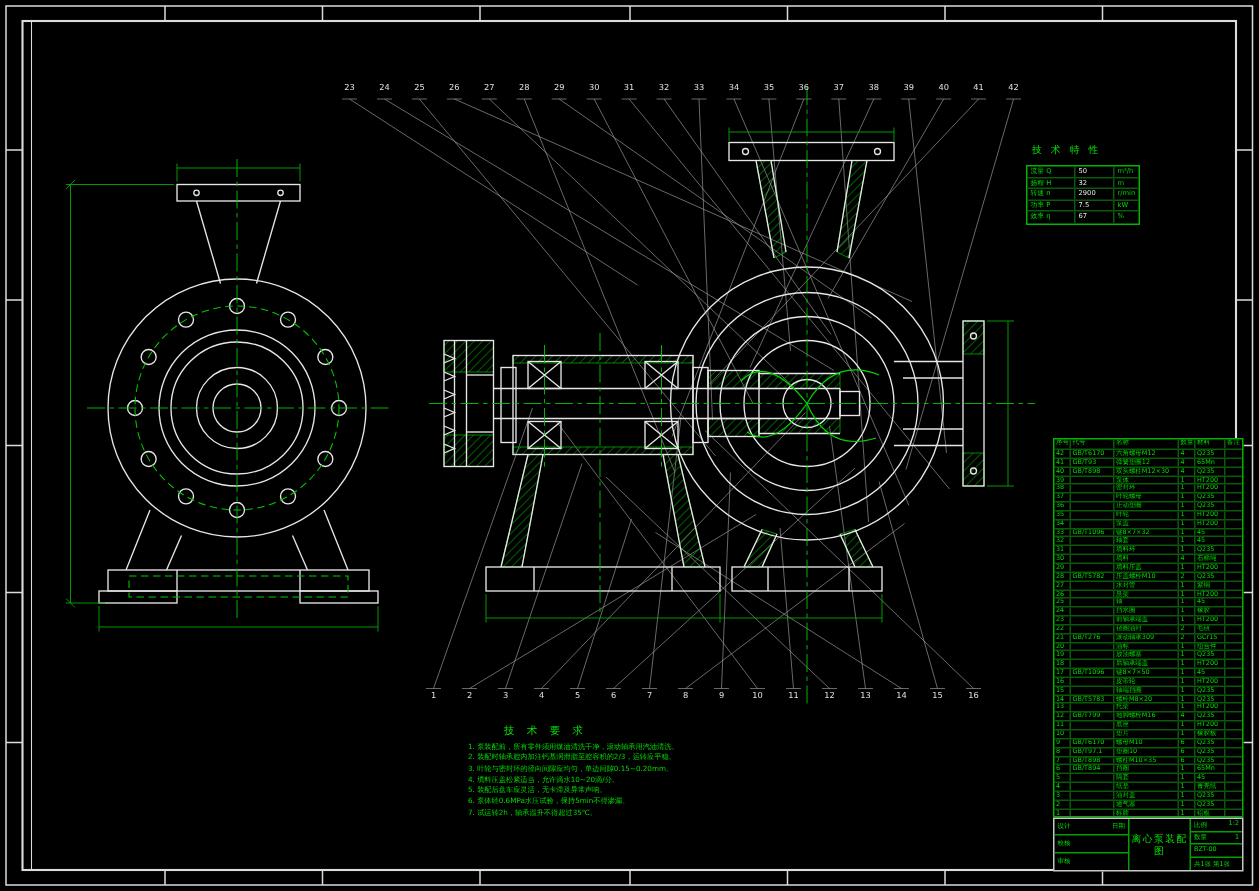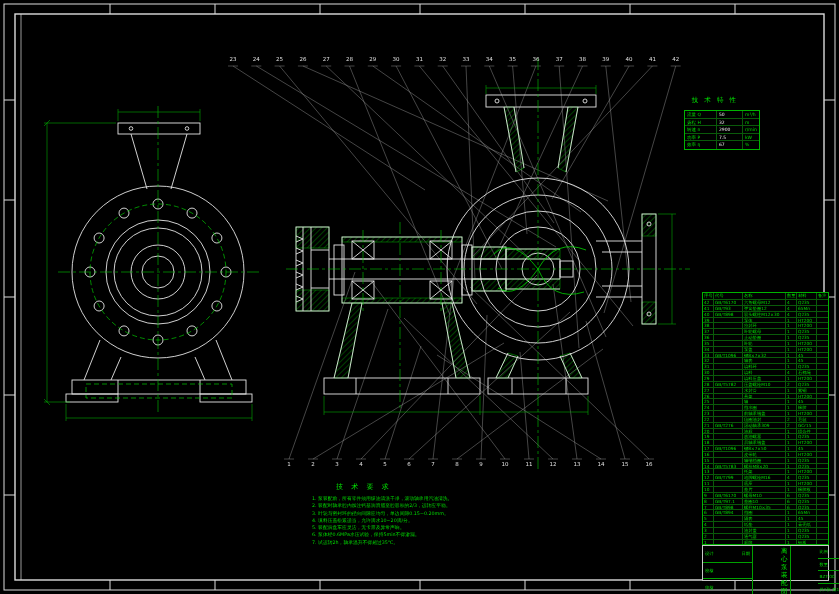"技 术 特 性" .tc-title { left: 664px -> 688px; text-align: right -> left }
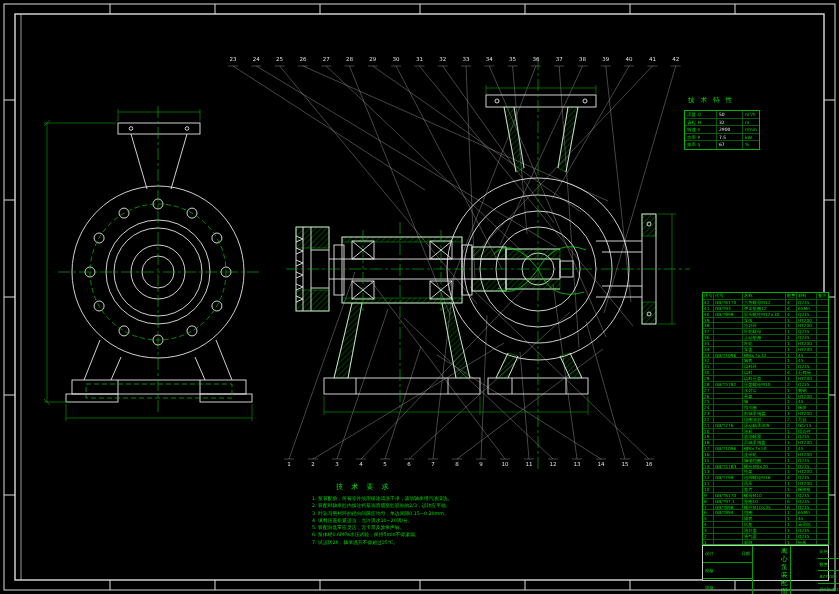"离心泵装配图" .titleblock { gap: 27px -> none }
